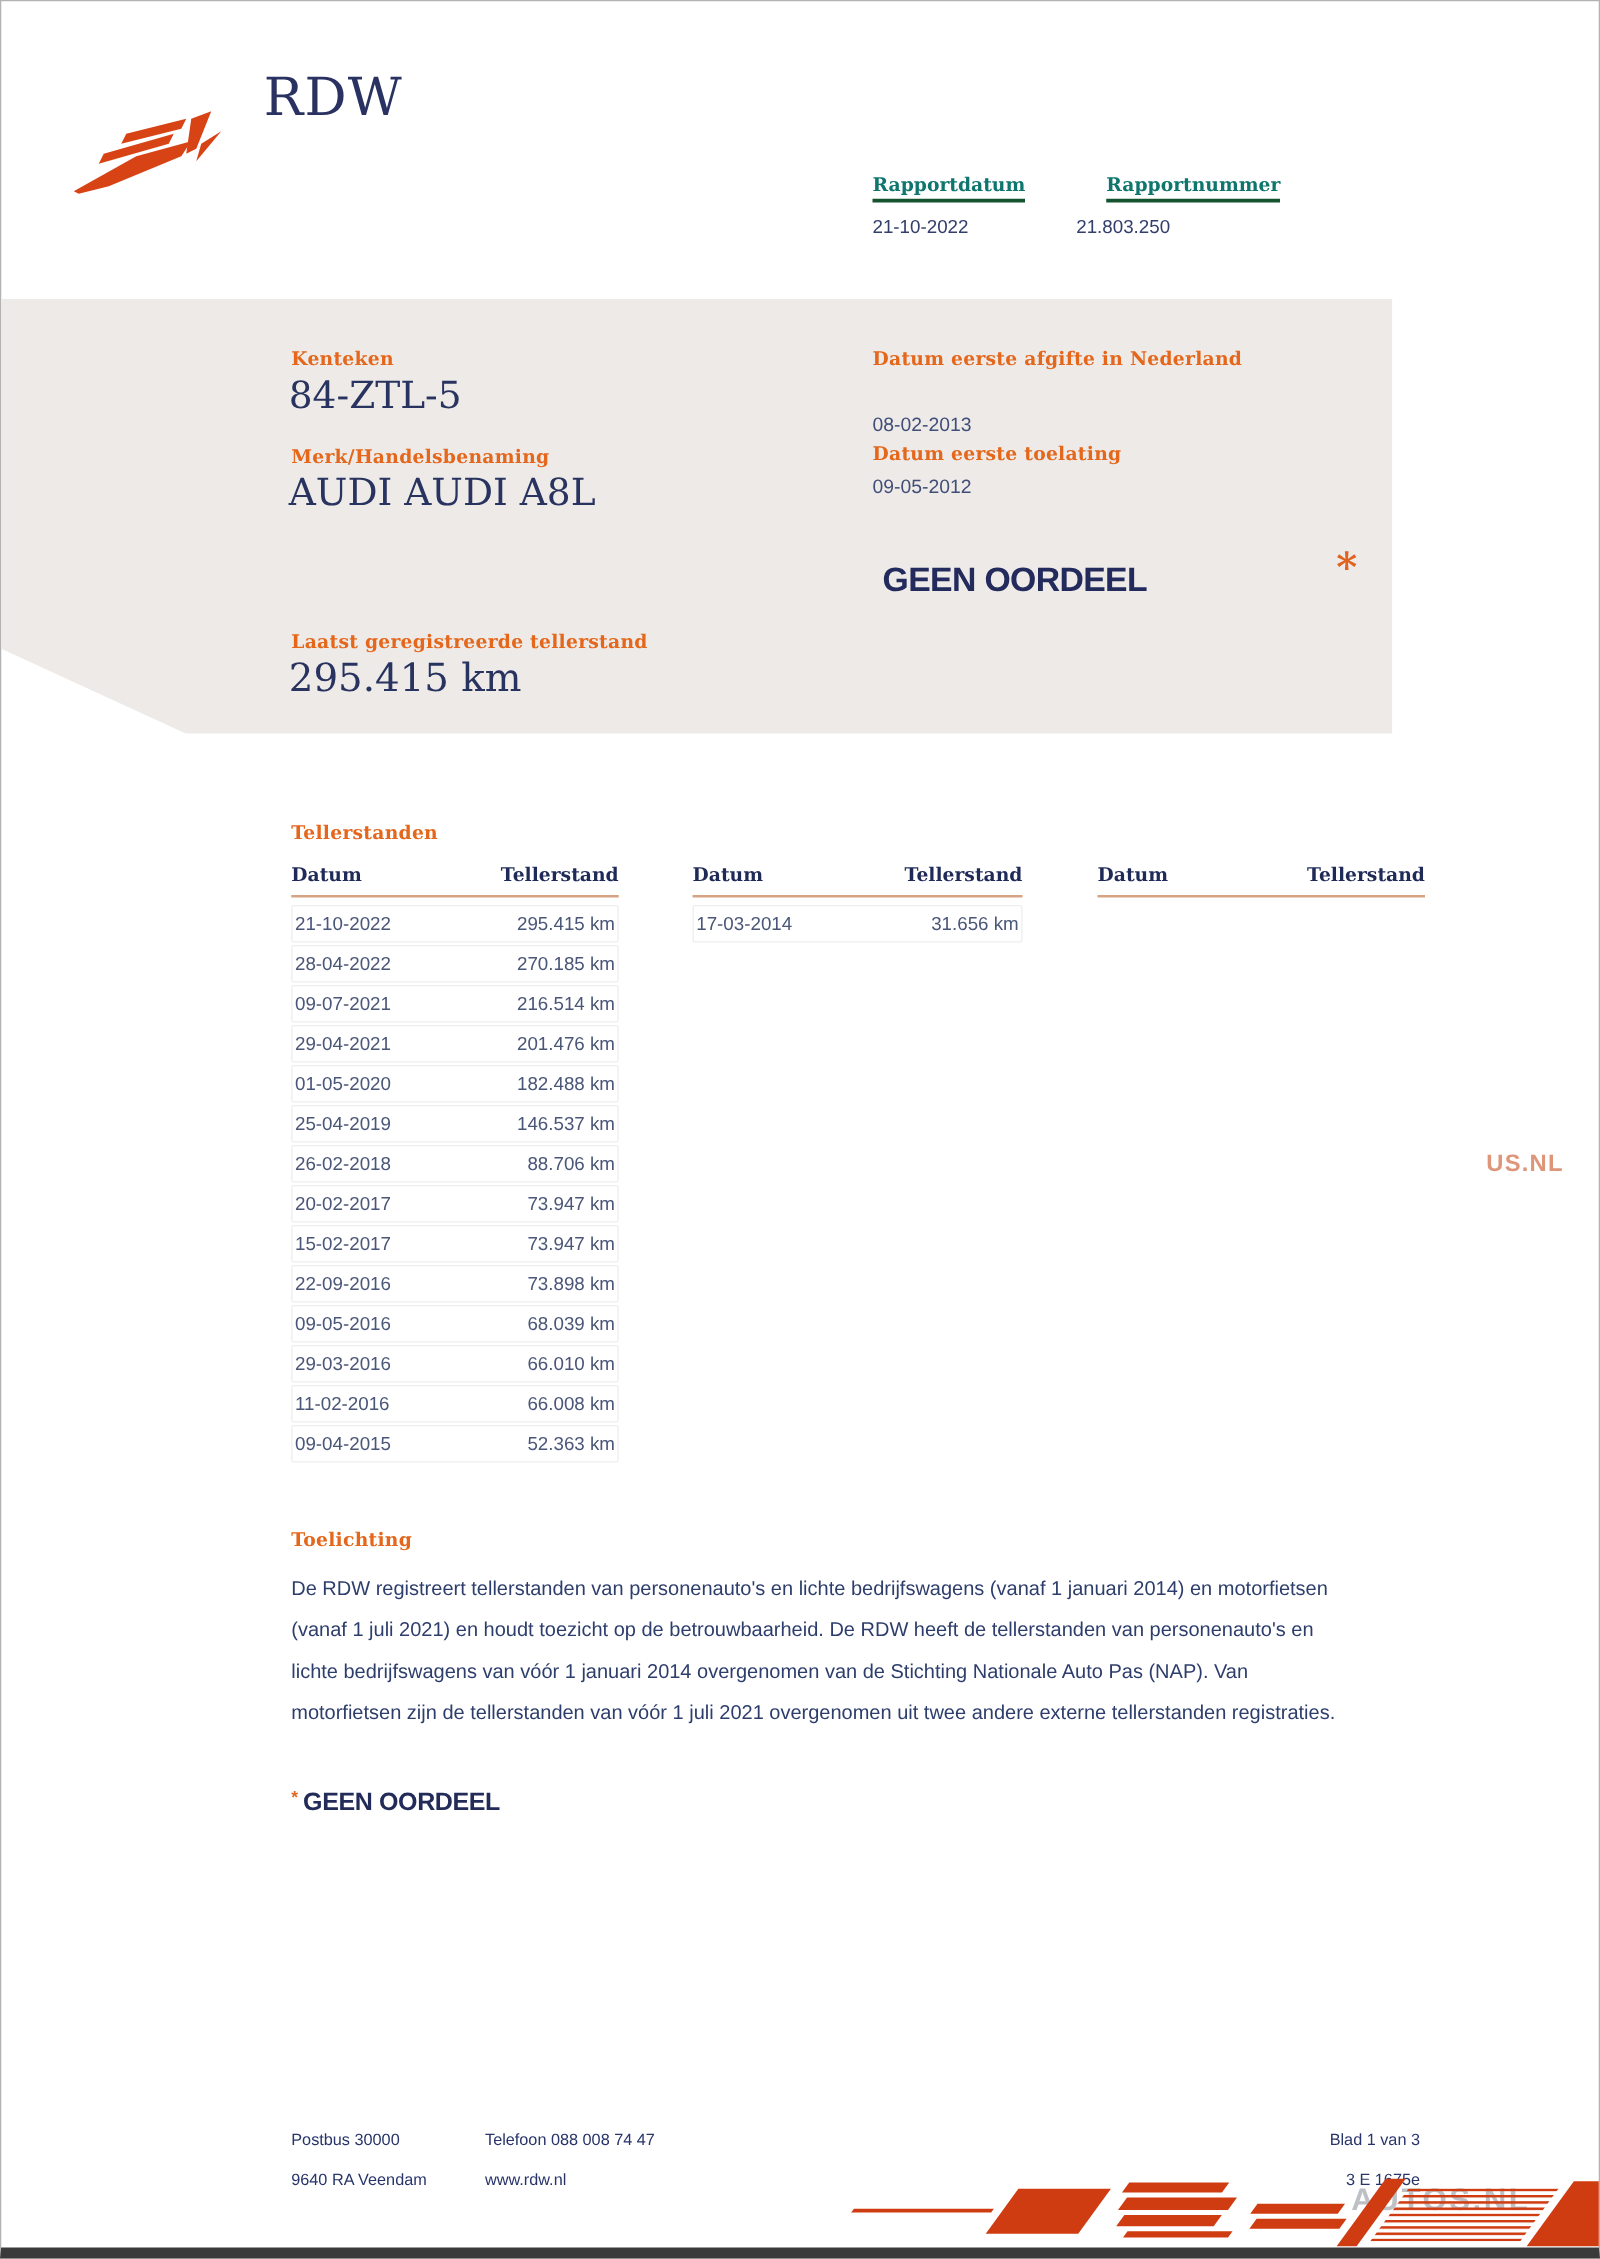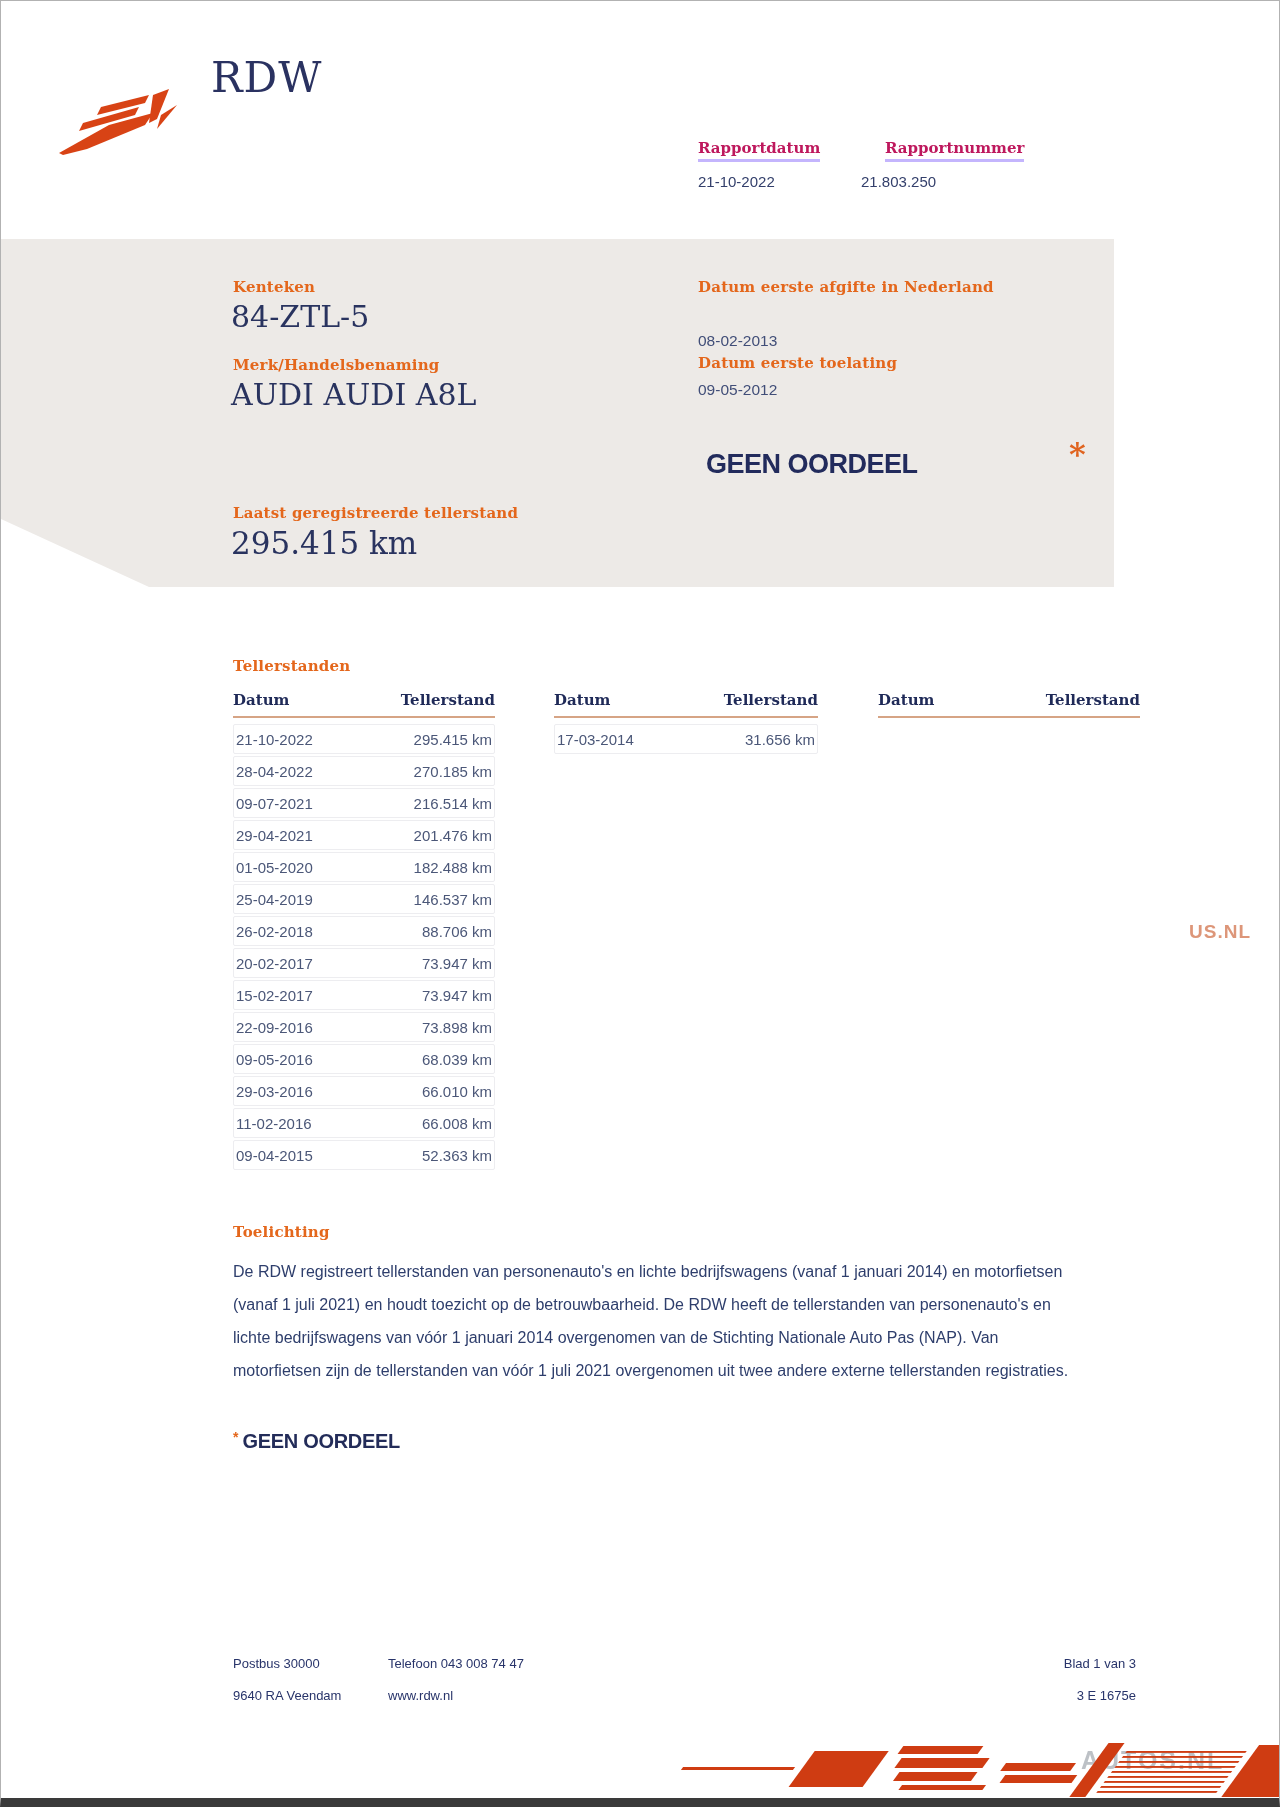"Rapportdatum" .meta-label { border-bottom: 3px solid #c4b5fd -> 3px solid #14532d; color: #be185d -> #0f766e }
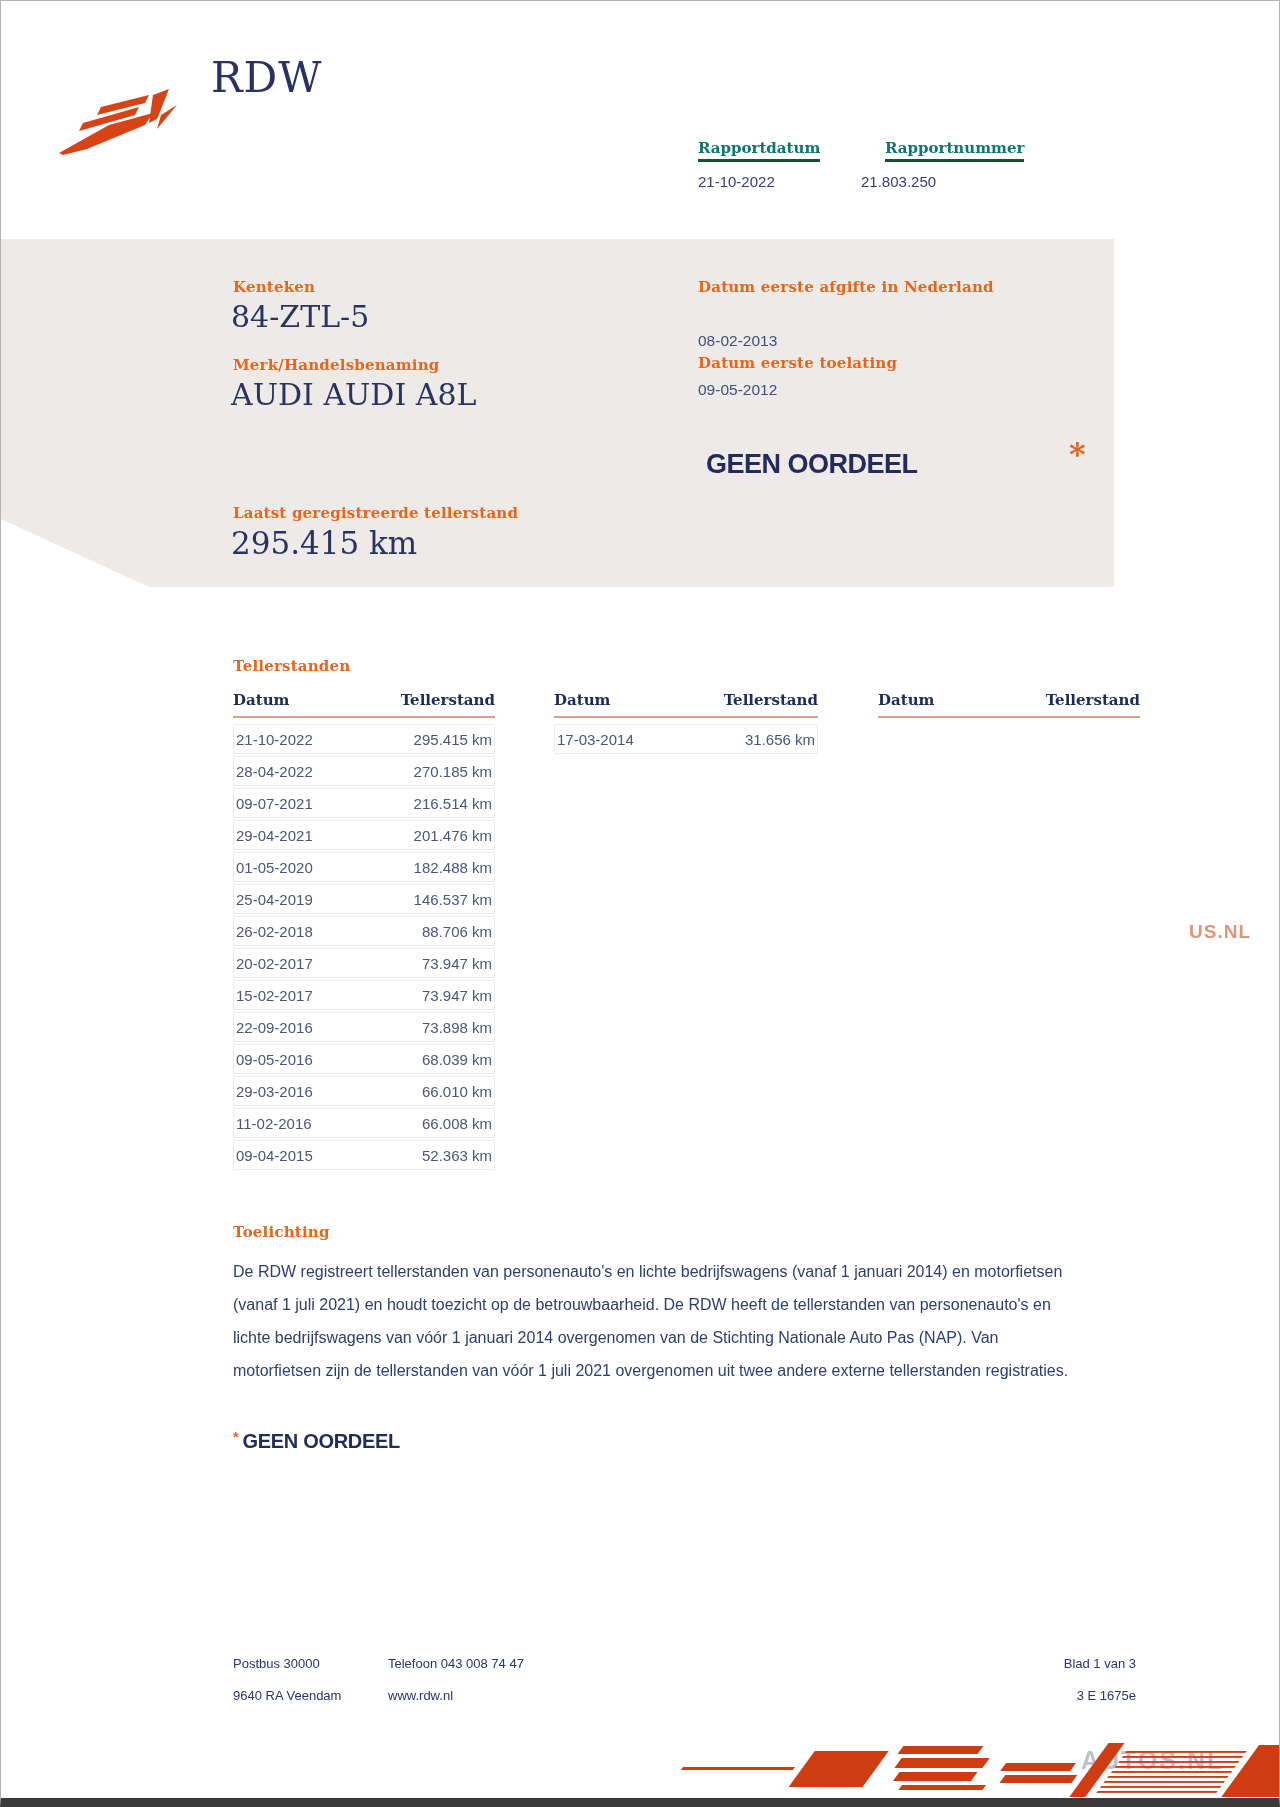"Postbus 30000" .foot { margin-top: none -> 48px }
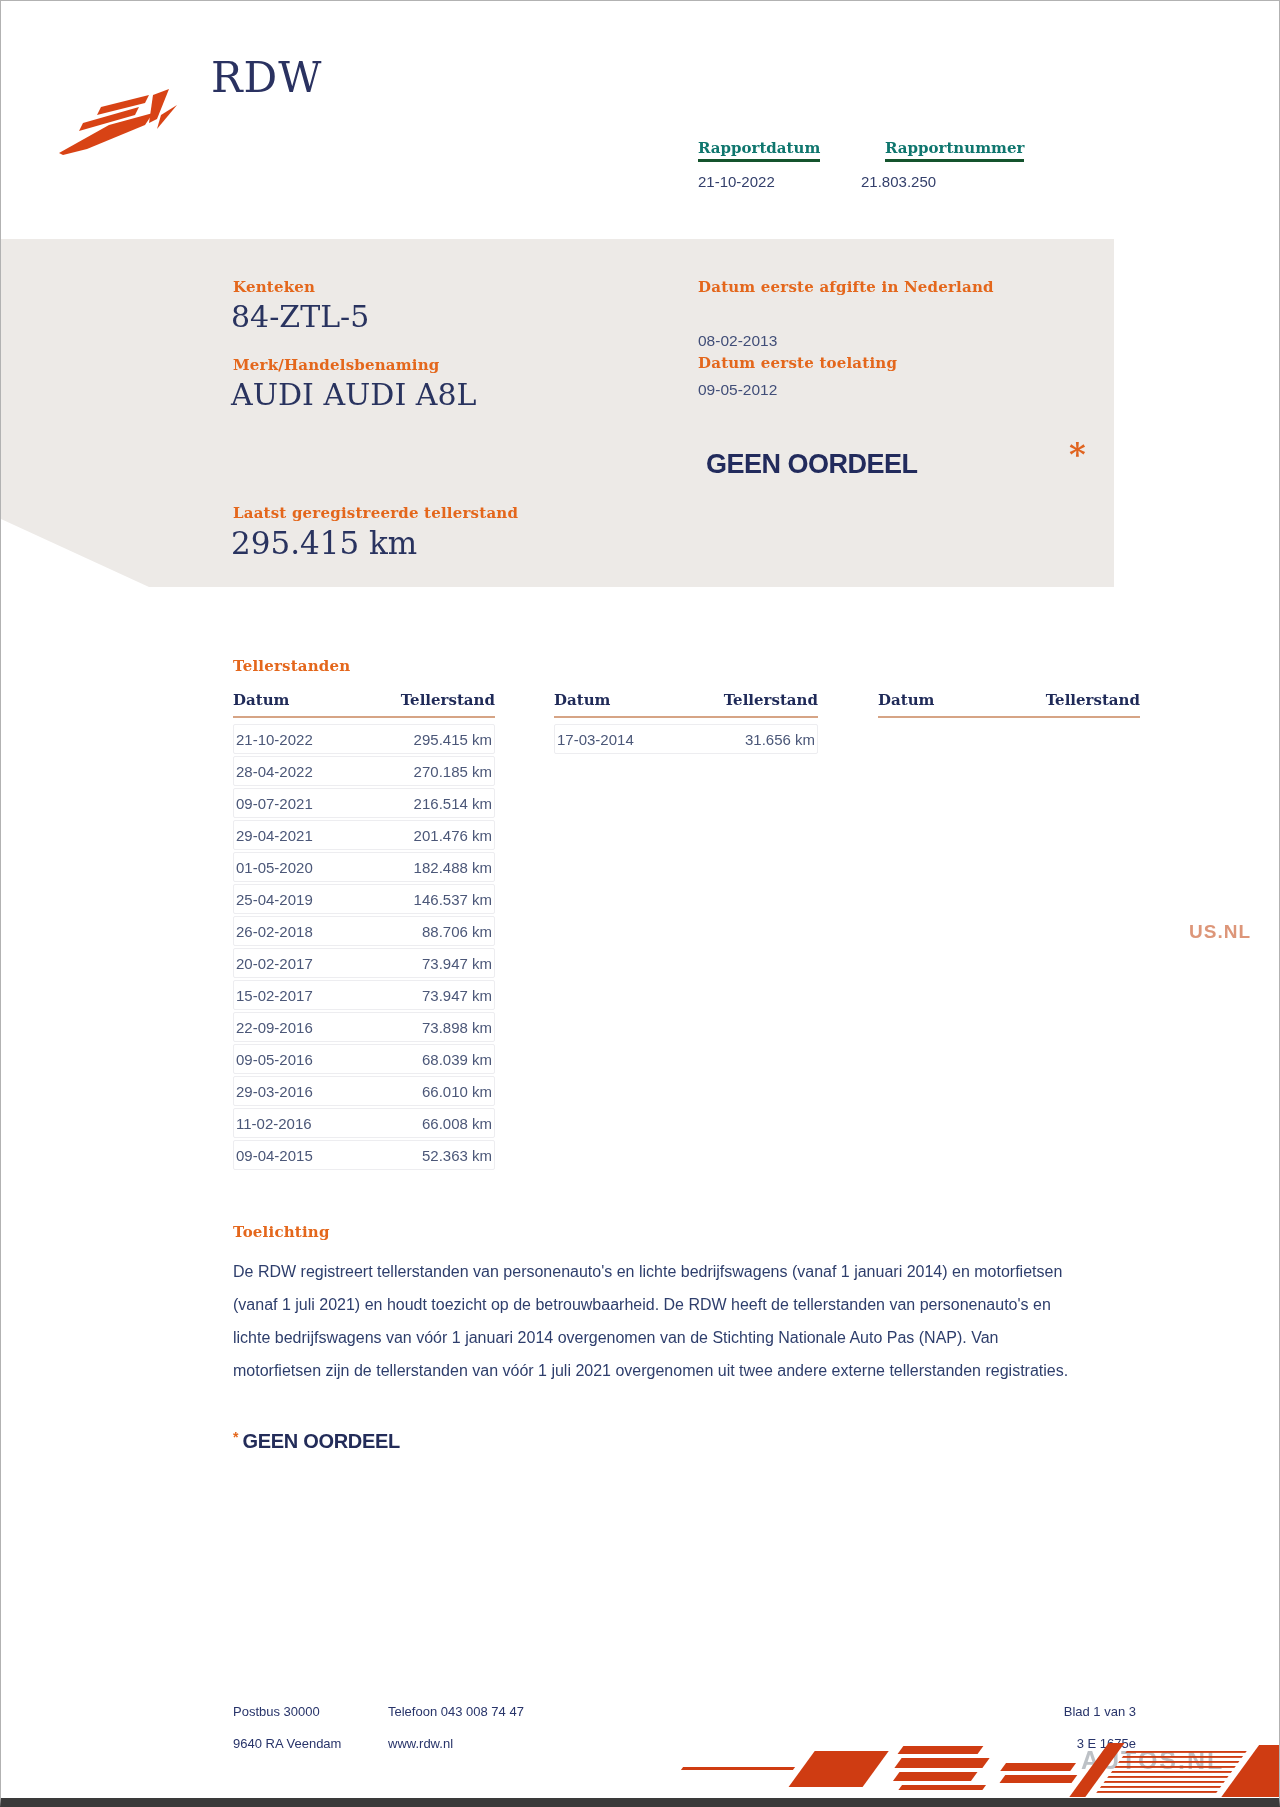"Telefoon 043 008 74 47" div.abs { text: 043 008 -> 088 008 }
